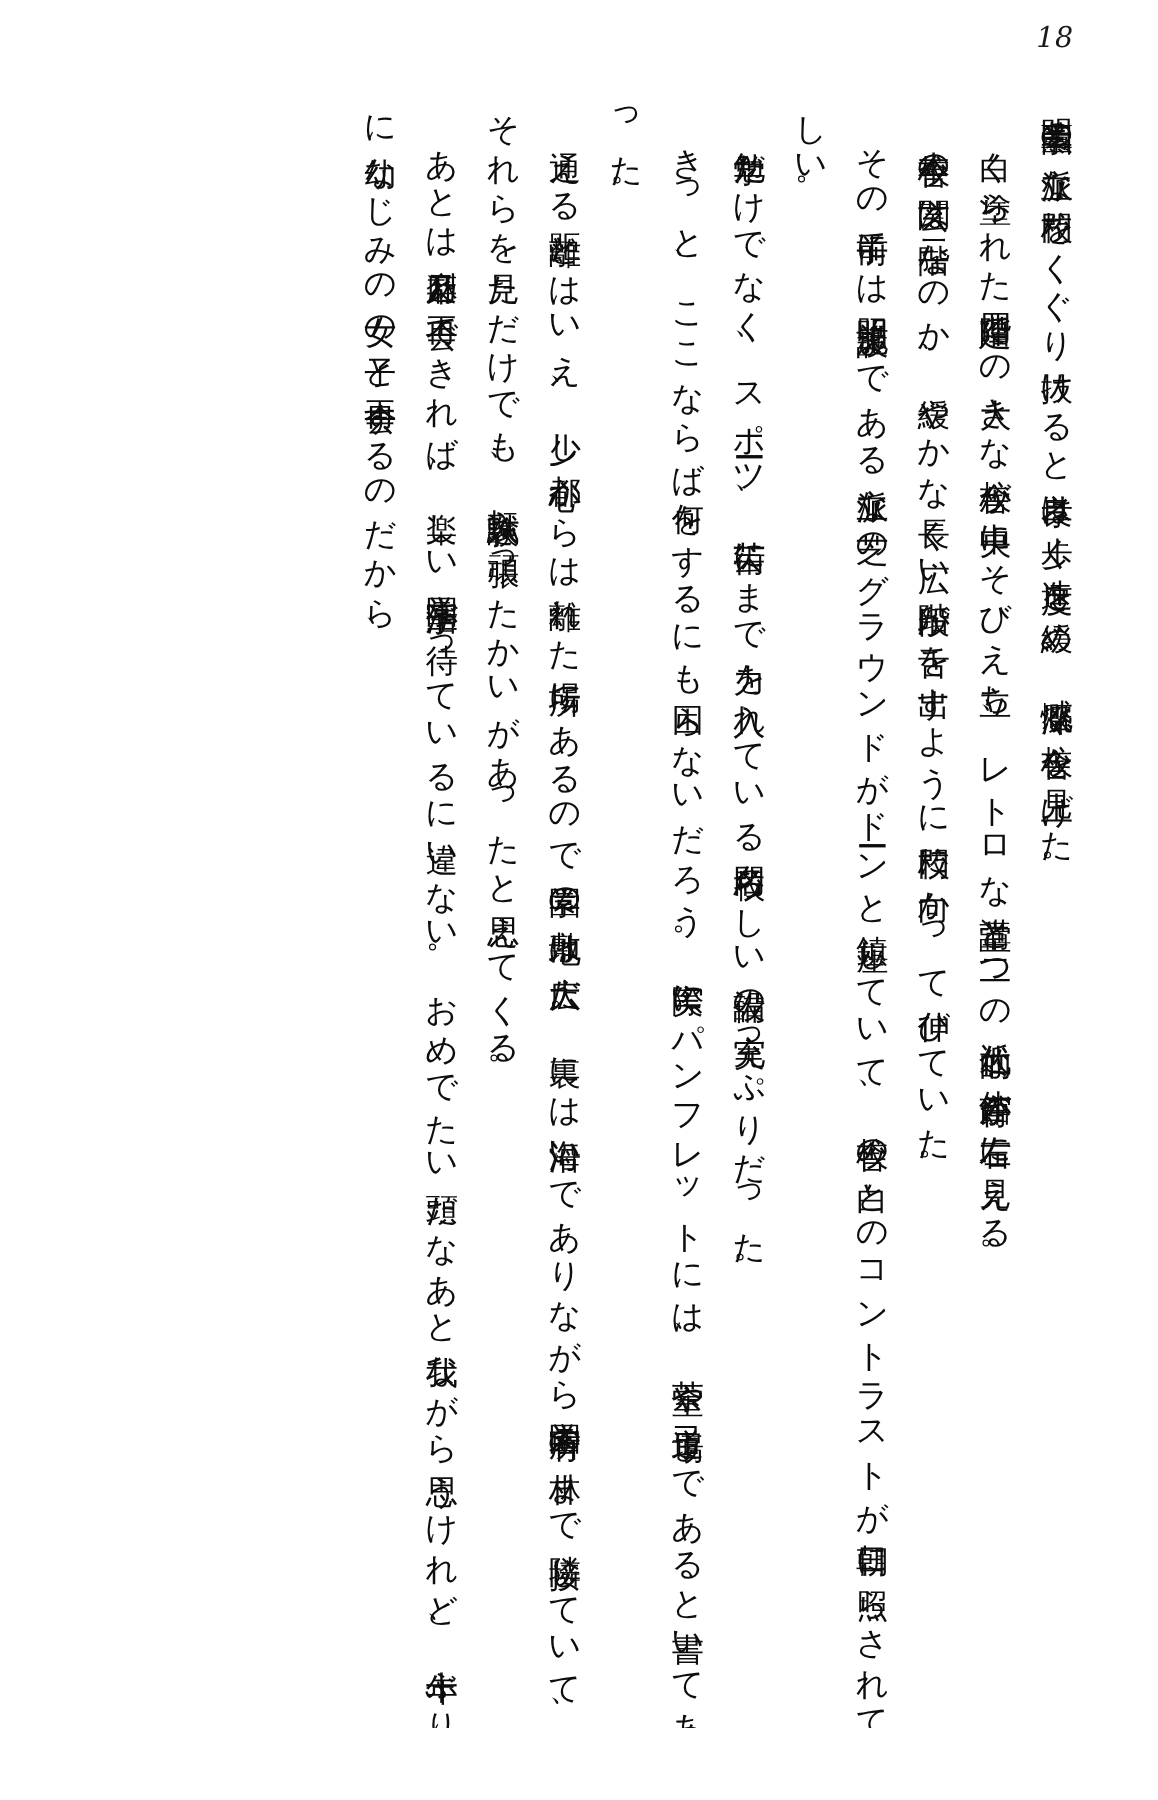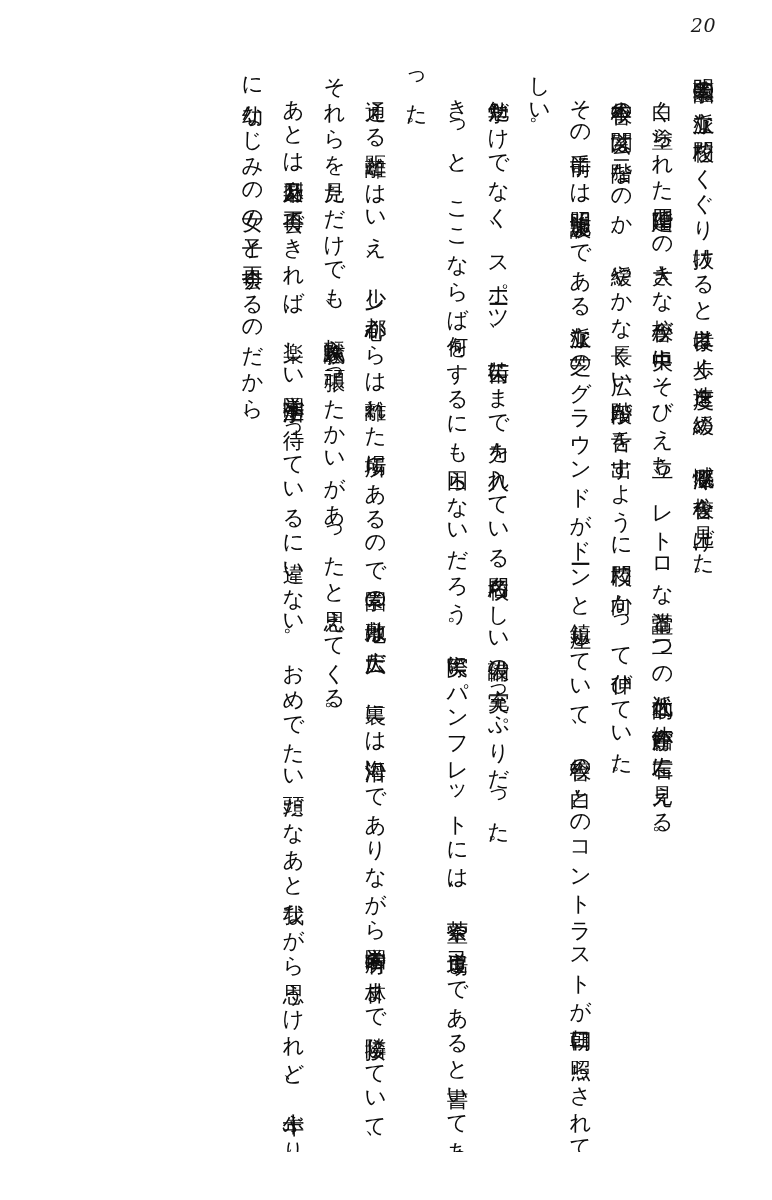"20" div.page-number { text: 20 -> 18 }
